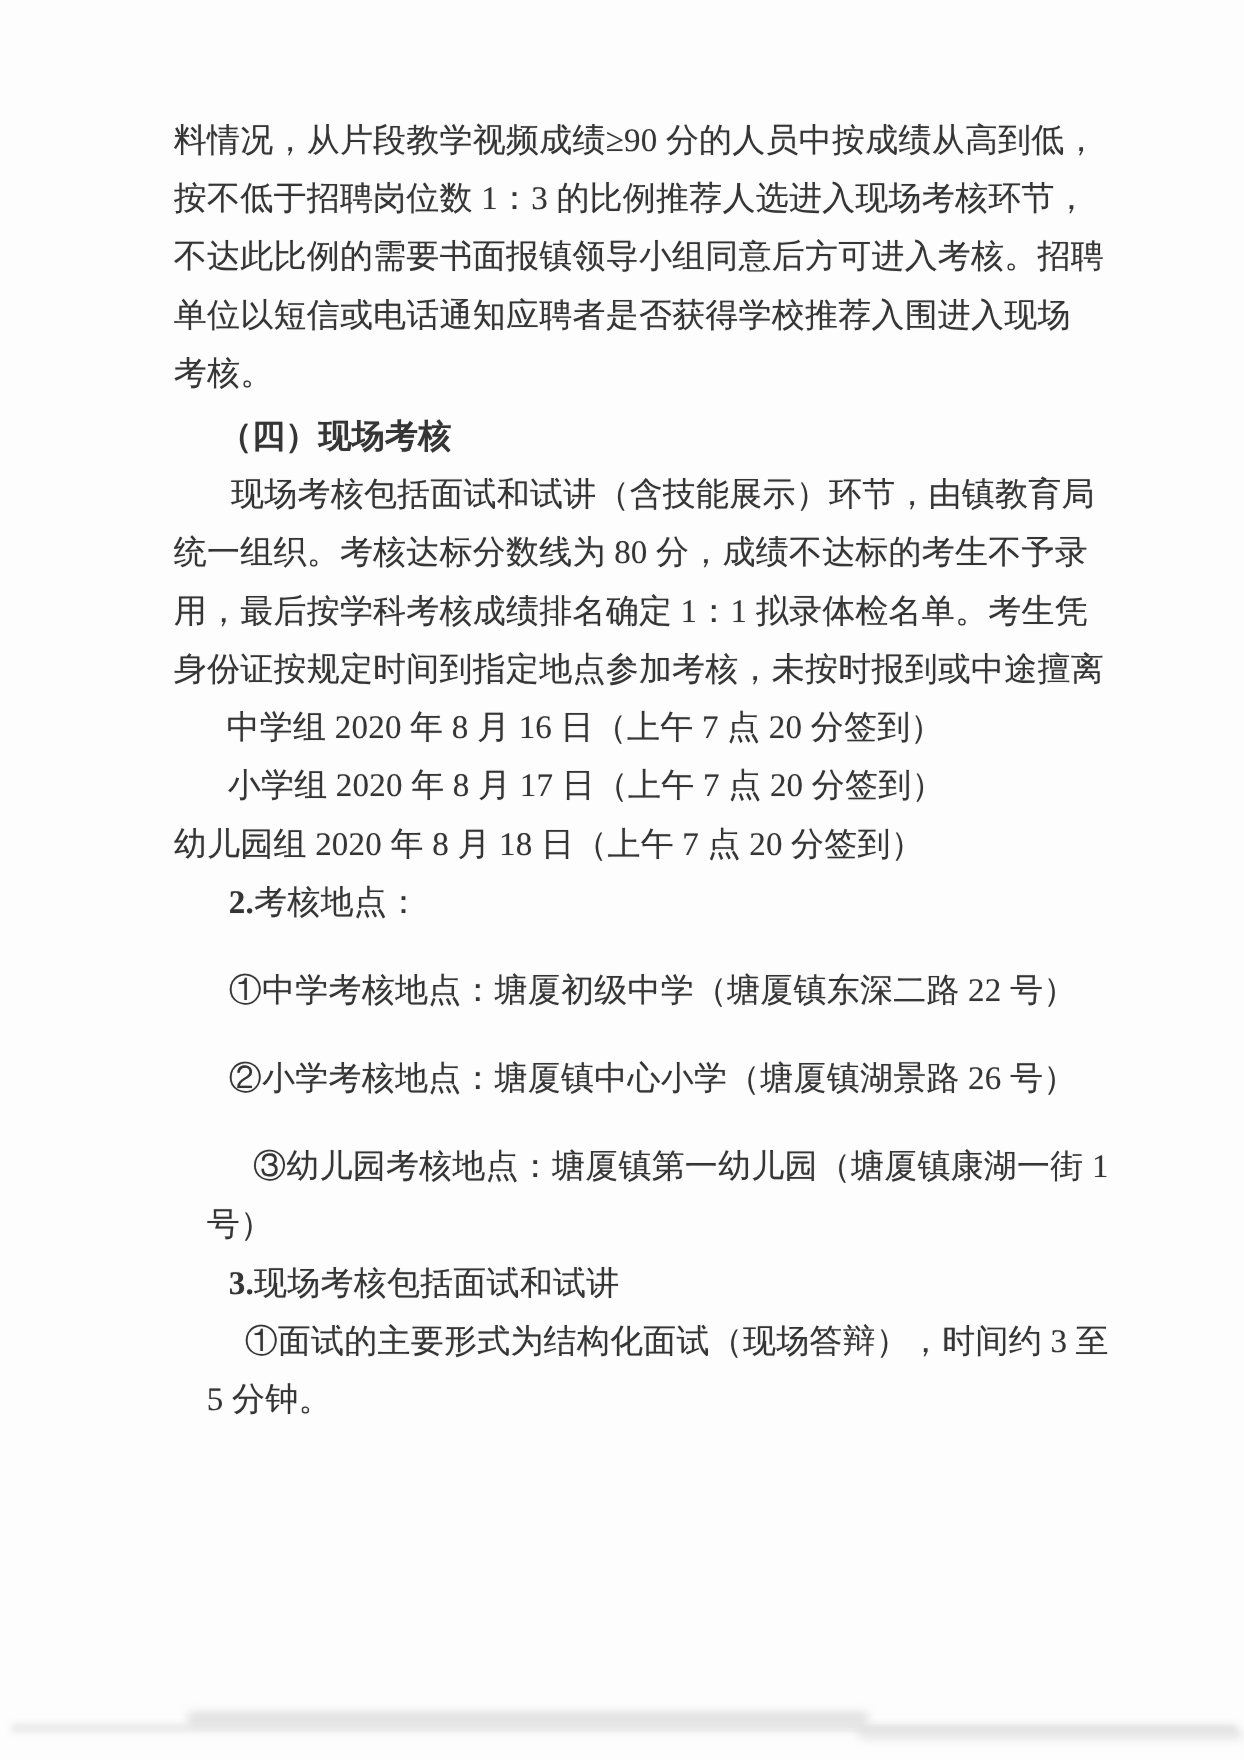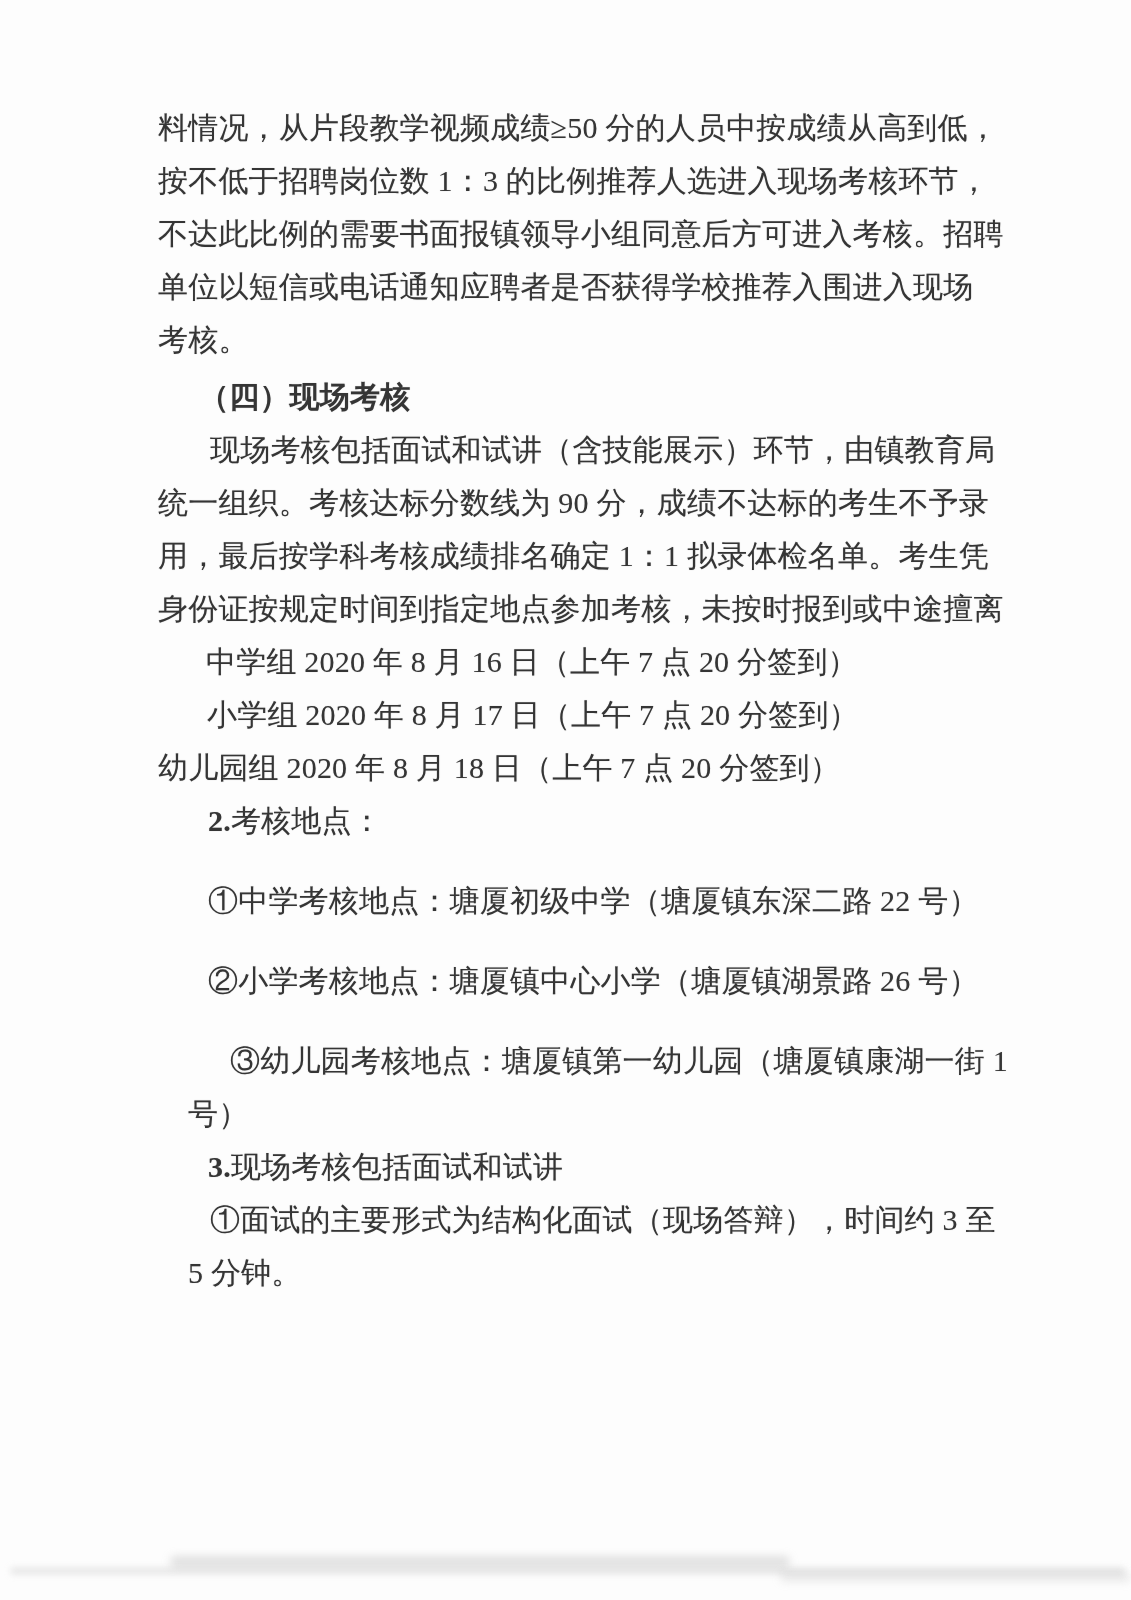"料情况，从片段教学视频成绩≥50 分的人员中按成绩从高到低，" span { text: 50 -> 90 }
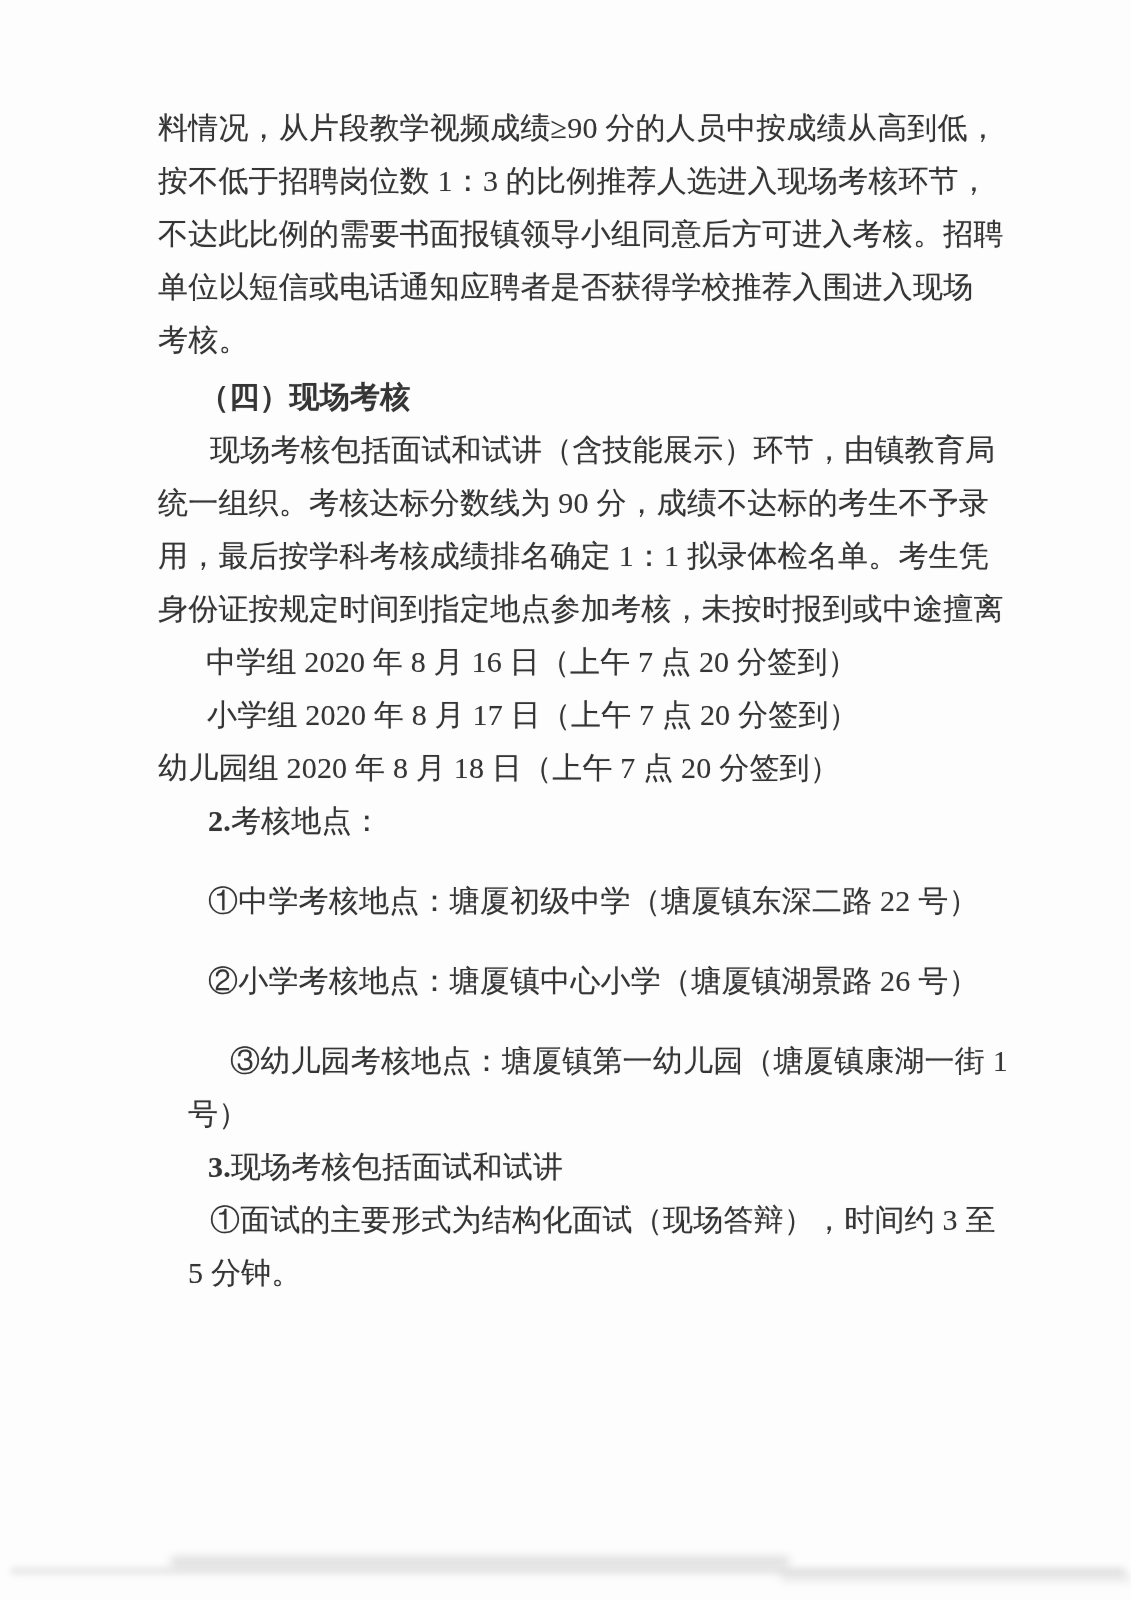"统一组织。考核达标分数线为 90 分，成绩不达标的考生不予录" span { text: 90 -> 80 }
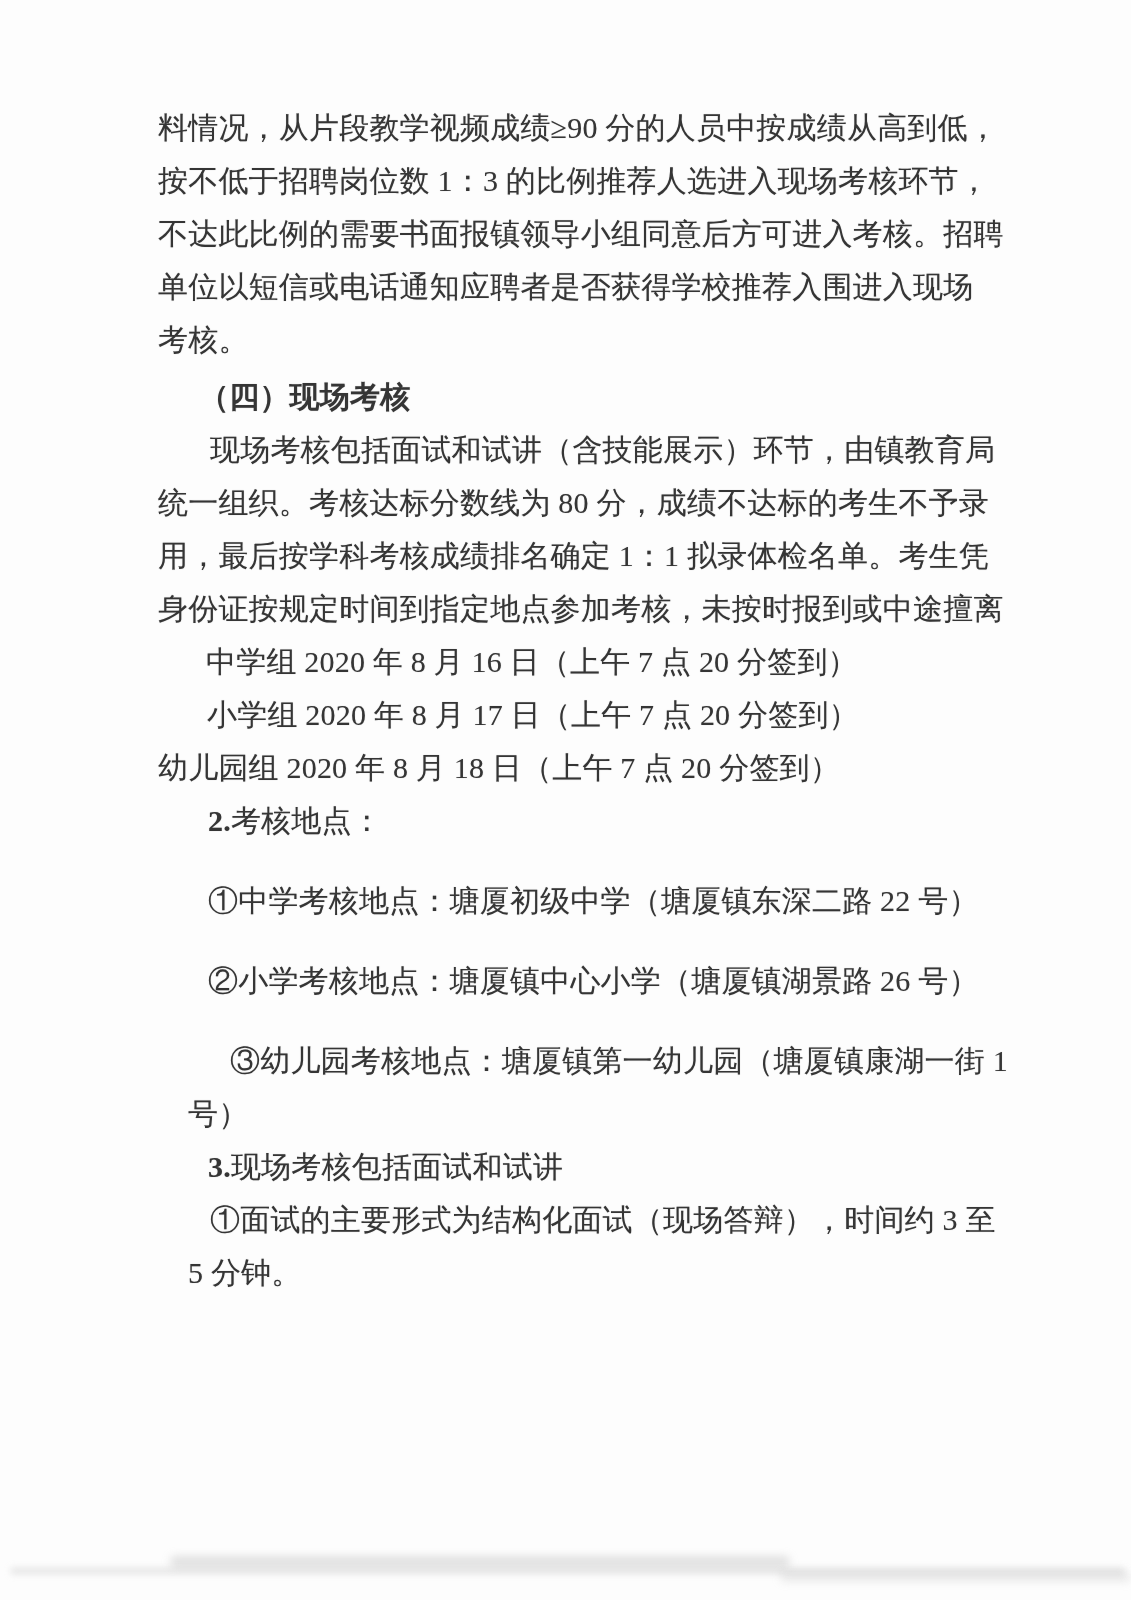"①面试的主要形式为结构化面试（现场答辩），时间约 3 至" div.line { text-align: none -> right }
